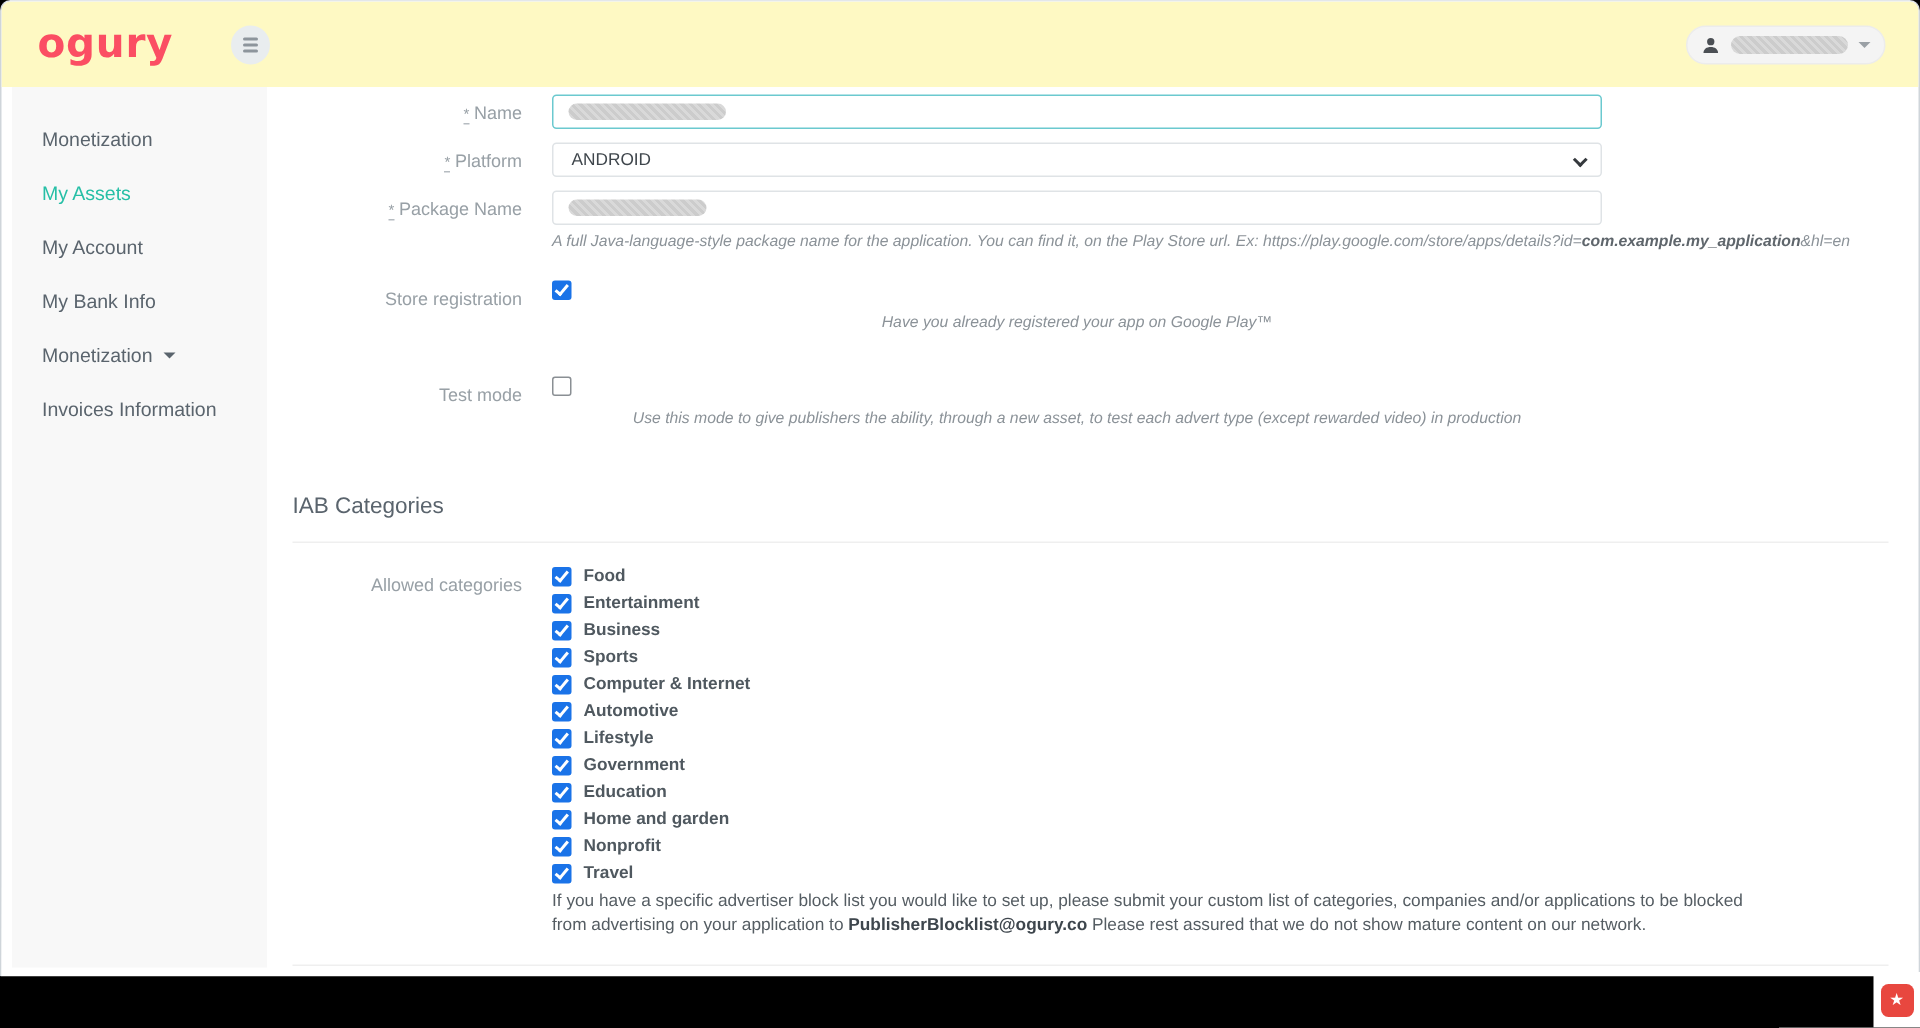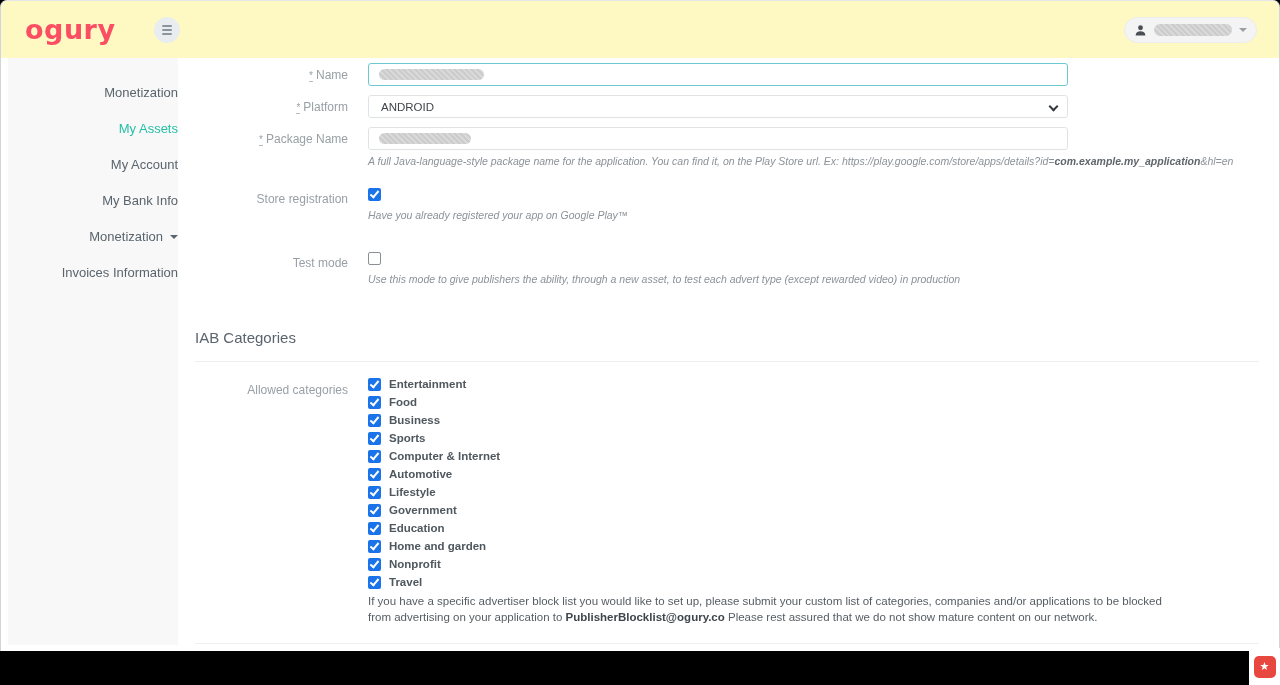"Monetization" .side-item { justify-content: flex-end -> none }
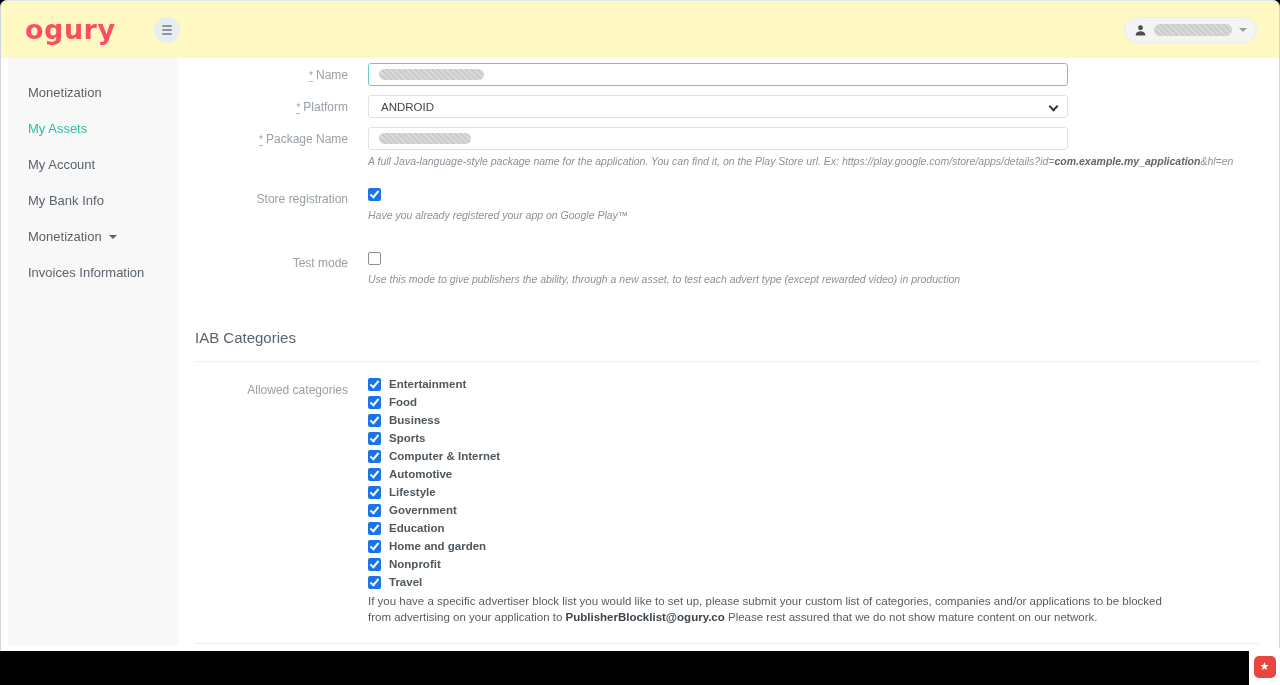"A full Java-language-style package name" .help { text-align: none -> center }
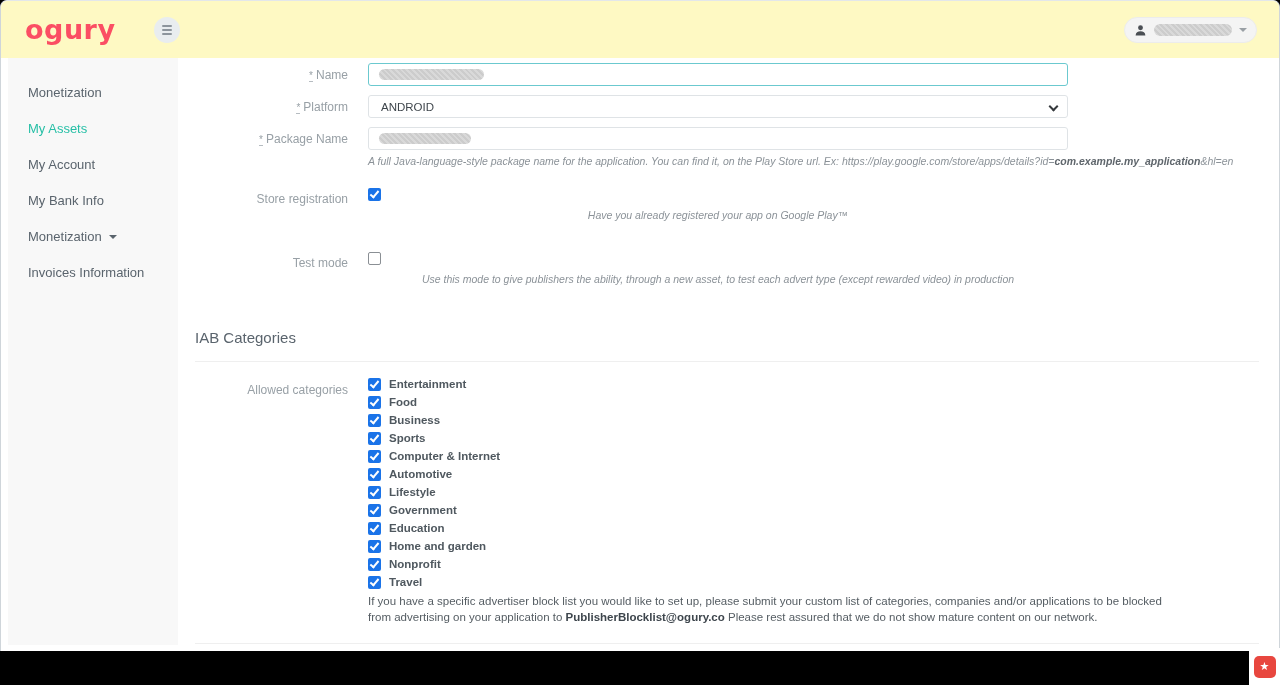"Entertainment" label.cat-row { order: before "Food" -> after "Food" }
